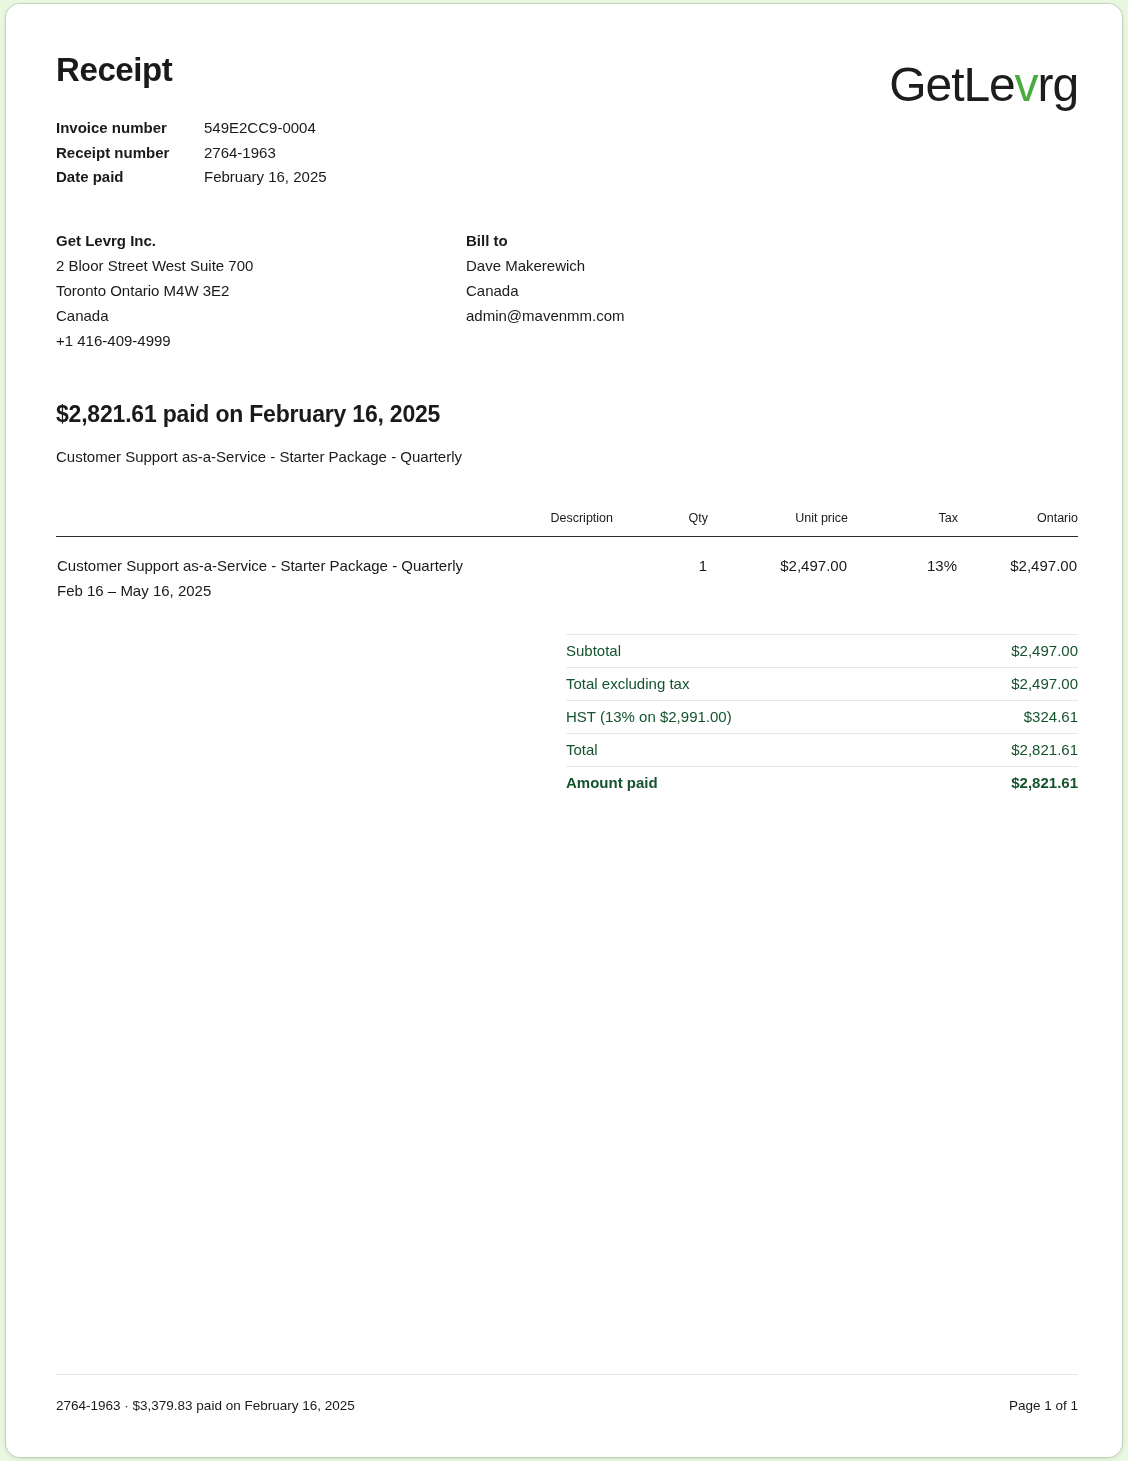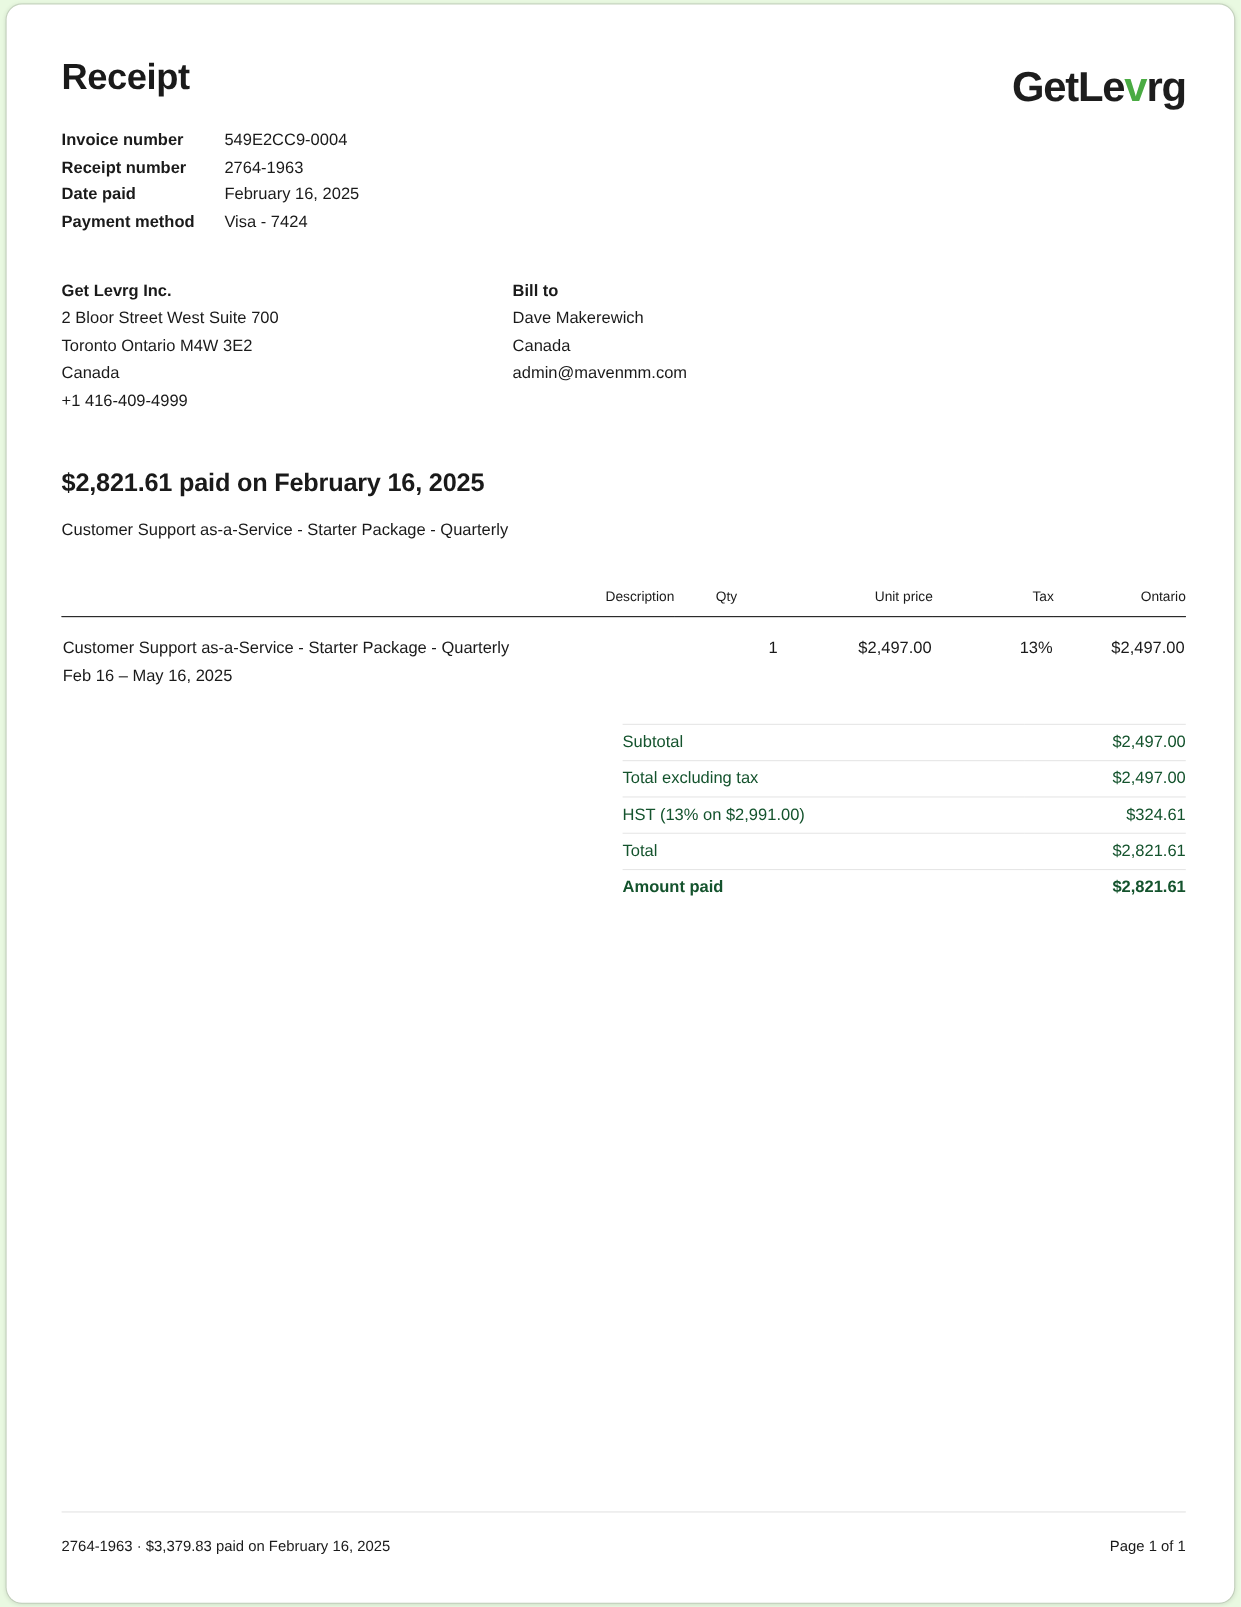"GetLevrg" .logo { font-size: 38px -> 48px; font-weight: 700 -> 400 }
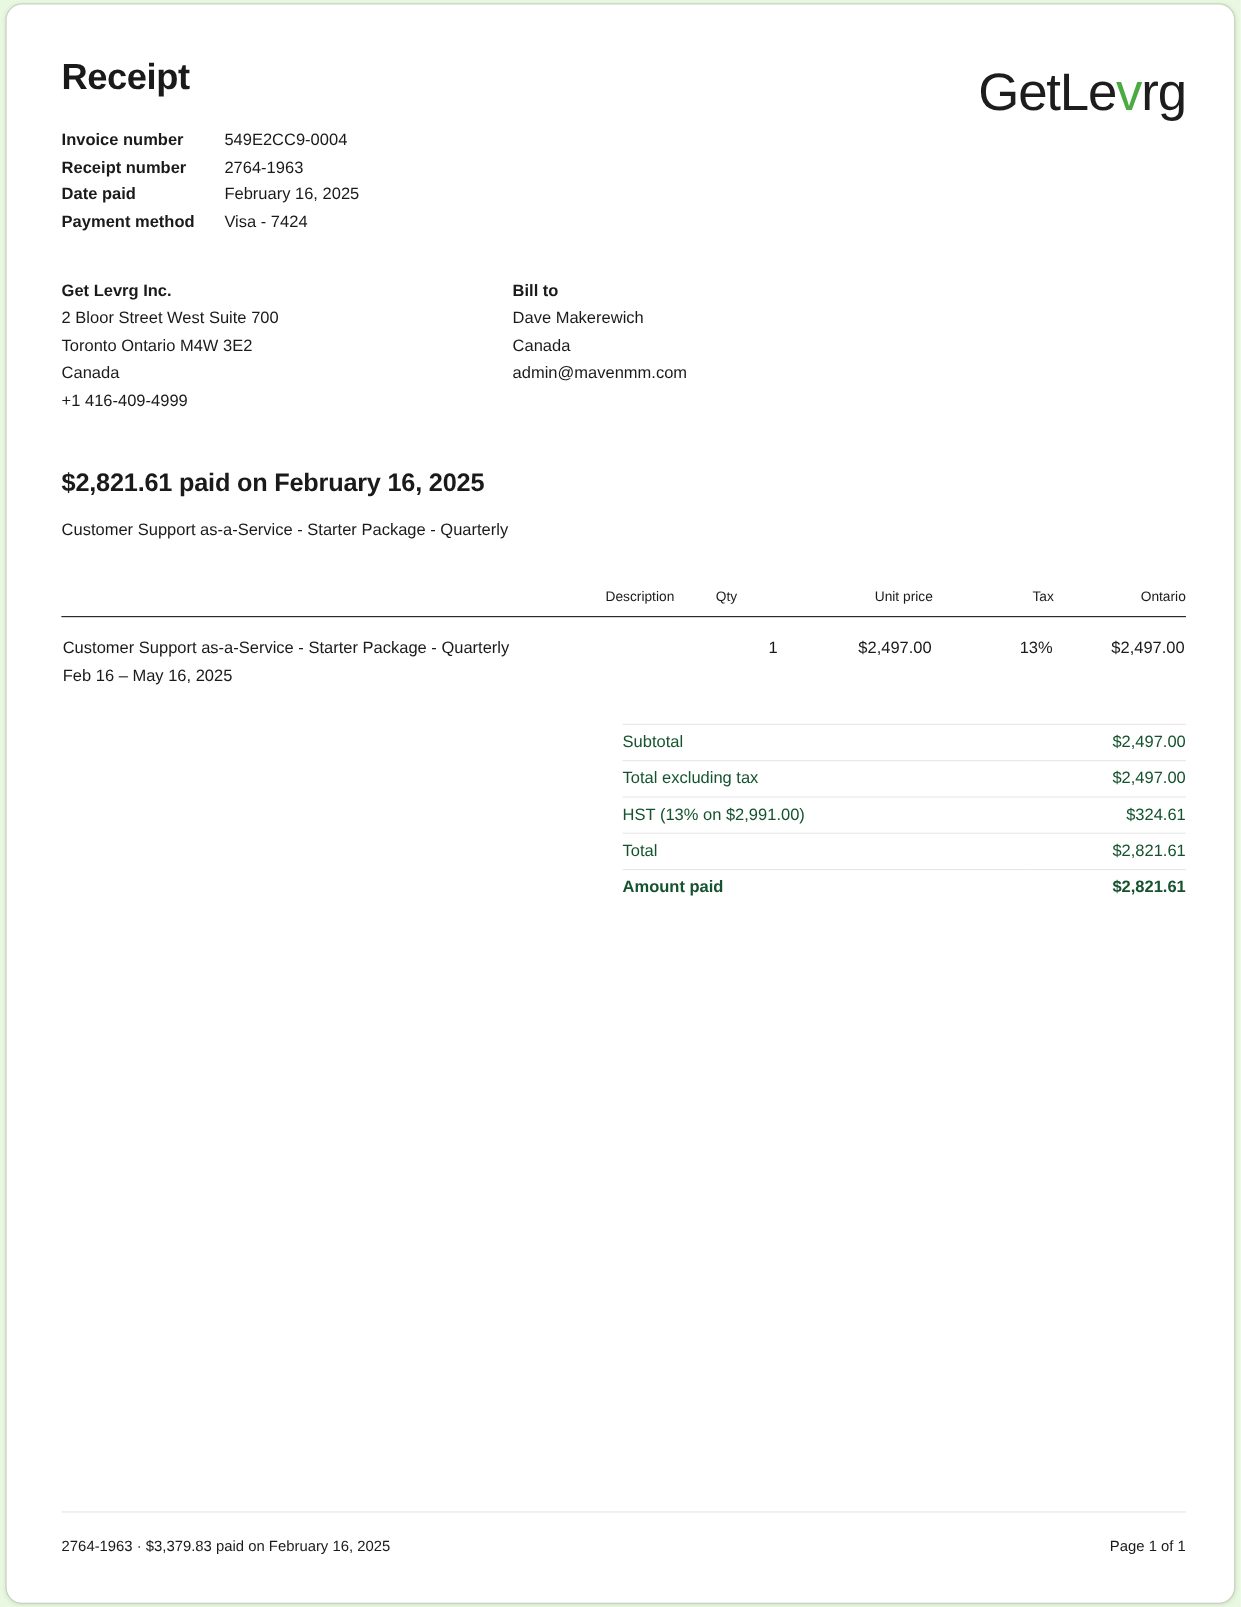"Payment method" div.meta-row { html: <div> <div>Payment method</div> <div>Visa - 7424</div> </div> -> none }
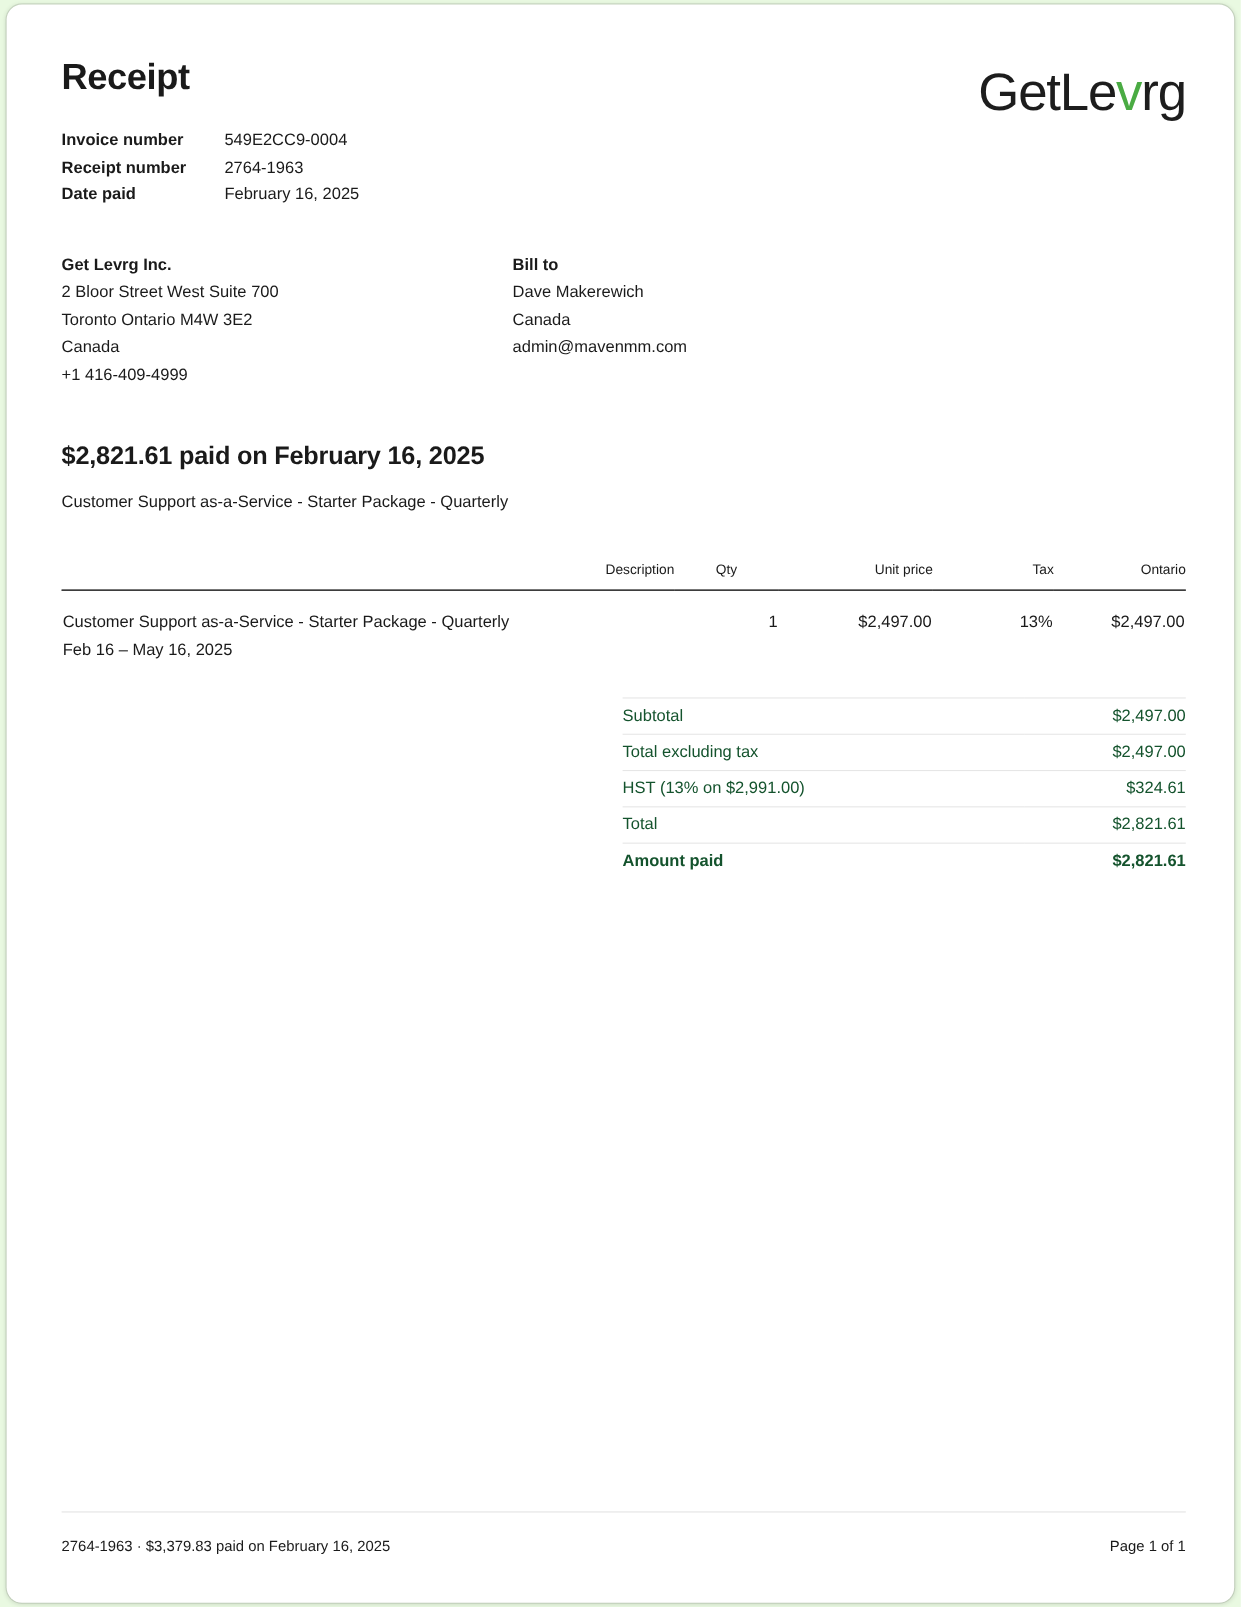"Qty" .th-qty { text-align: center -> right }
